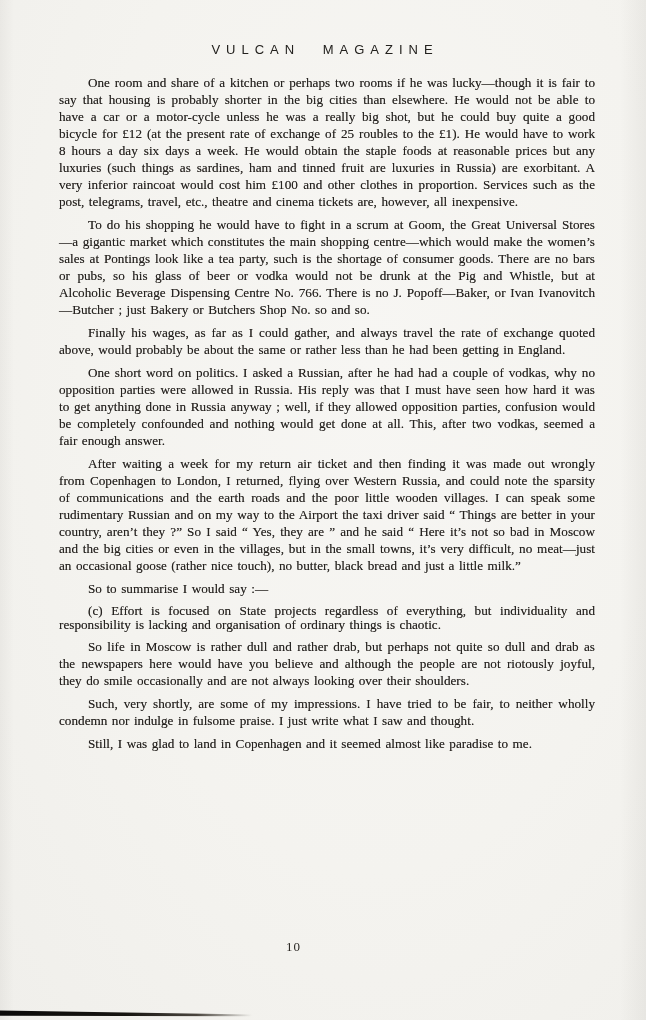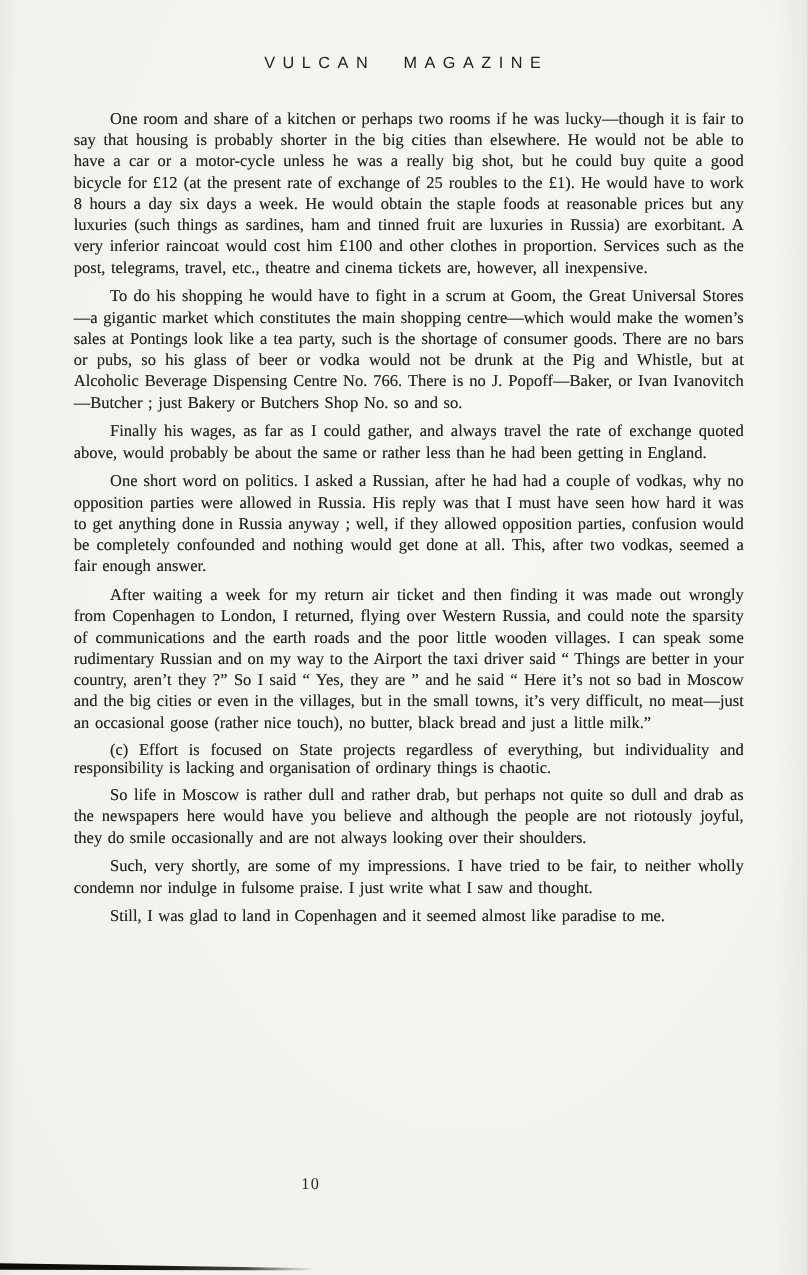"One room and share of" .article { margin-top: 12px -> none }
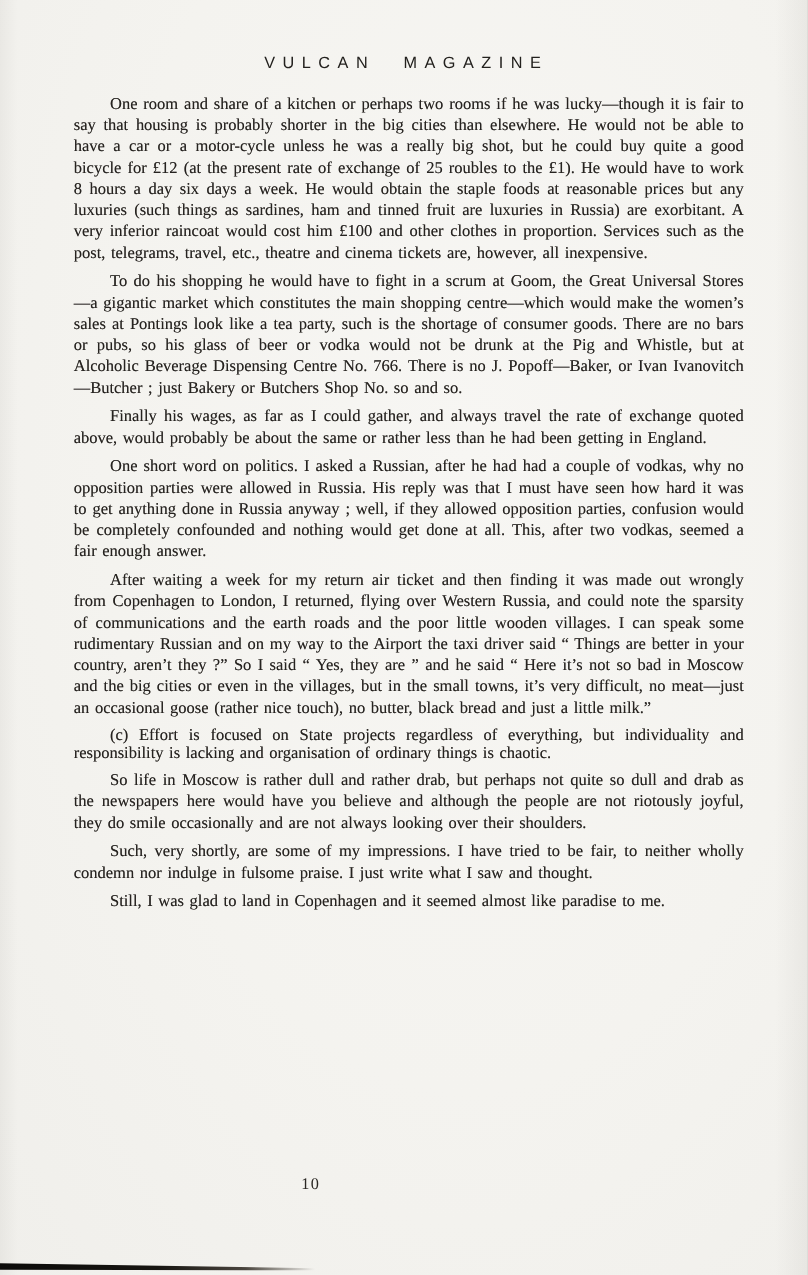"So to summarise I would" p { html: none -> <p>So to summarise I would say :—</p> }
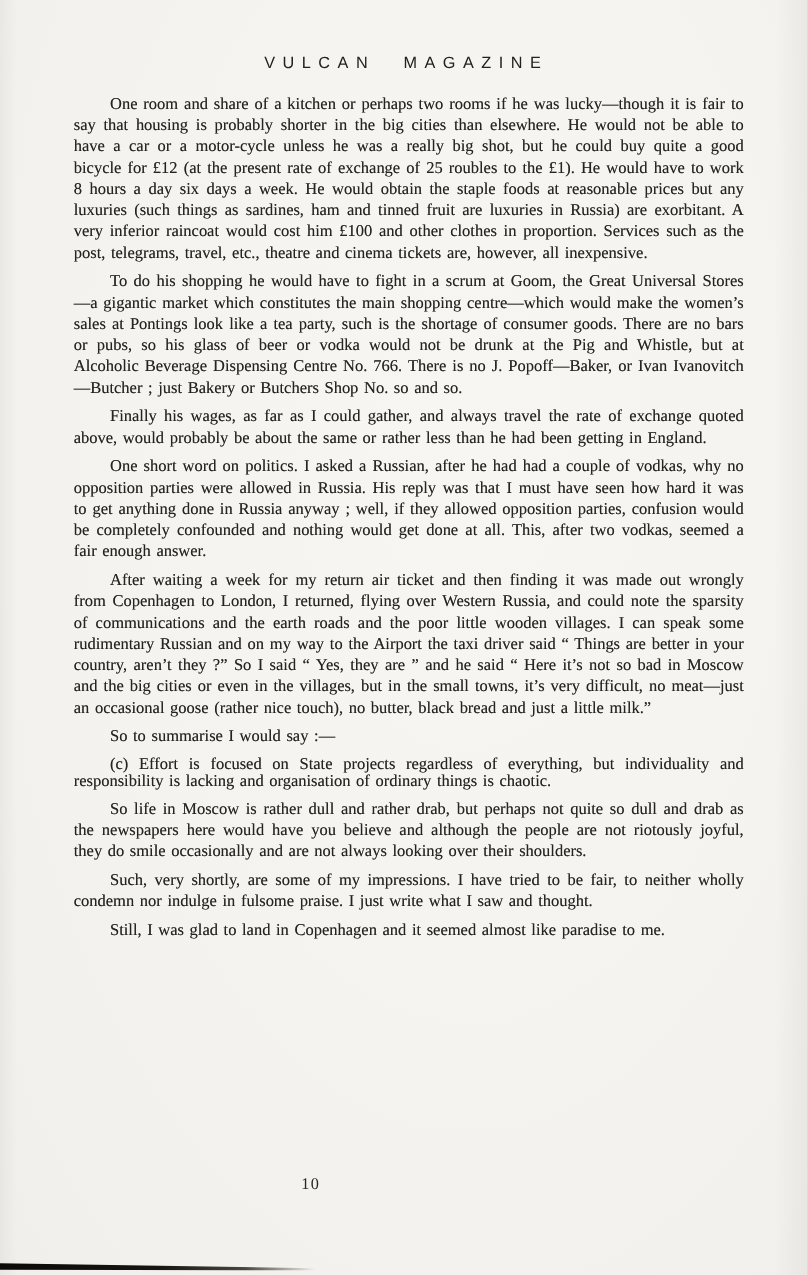"10" .folio { text-align: left -> right }
